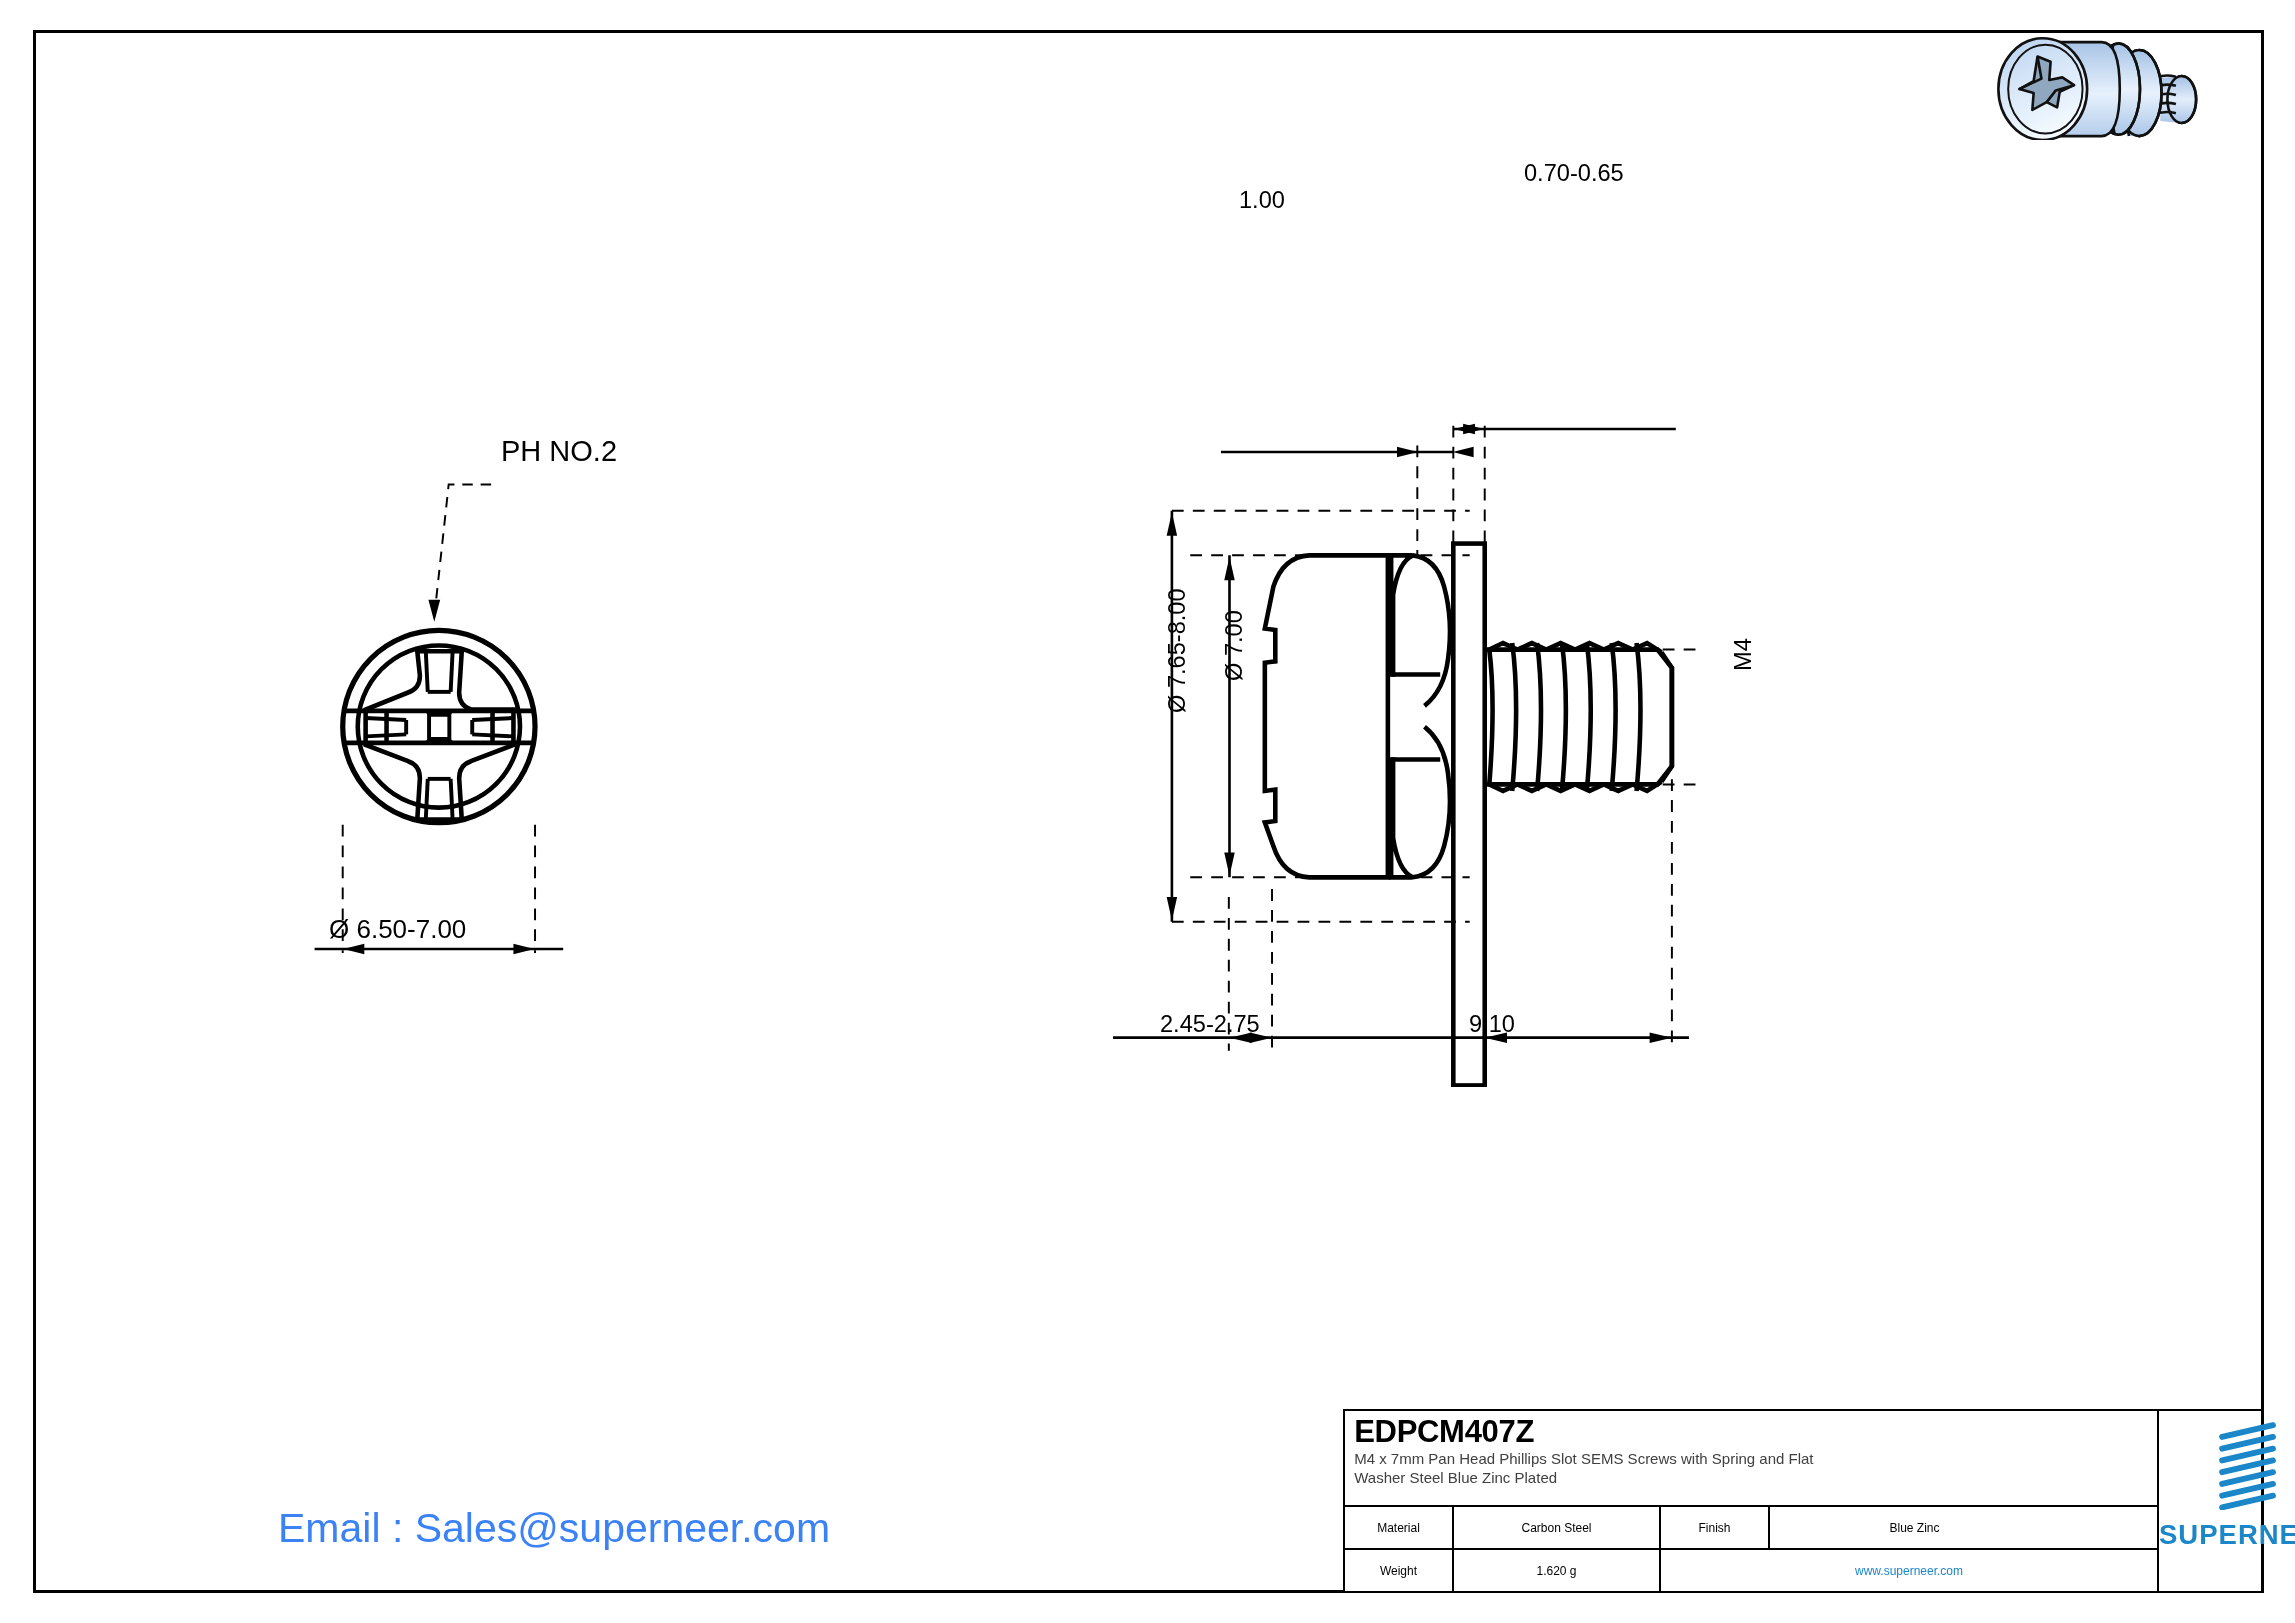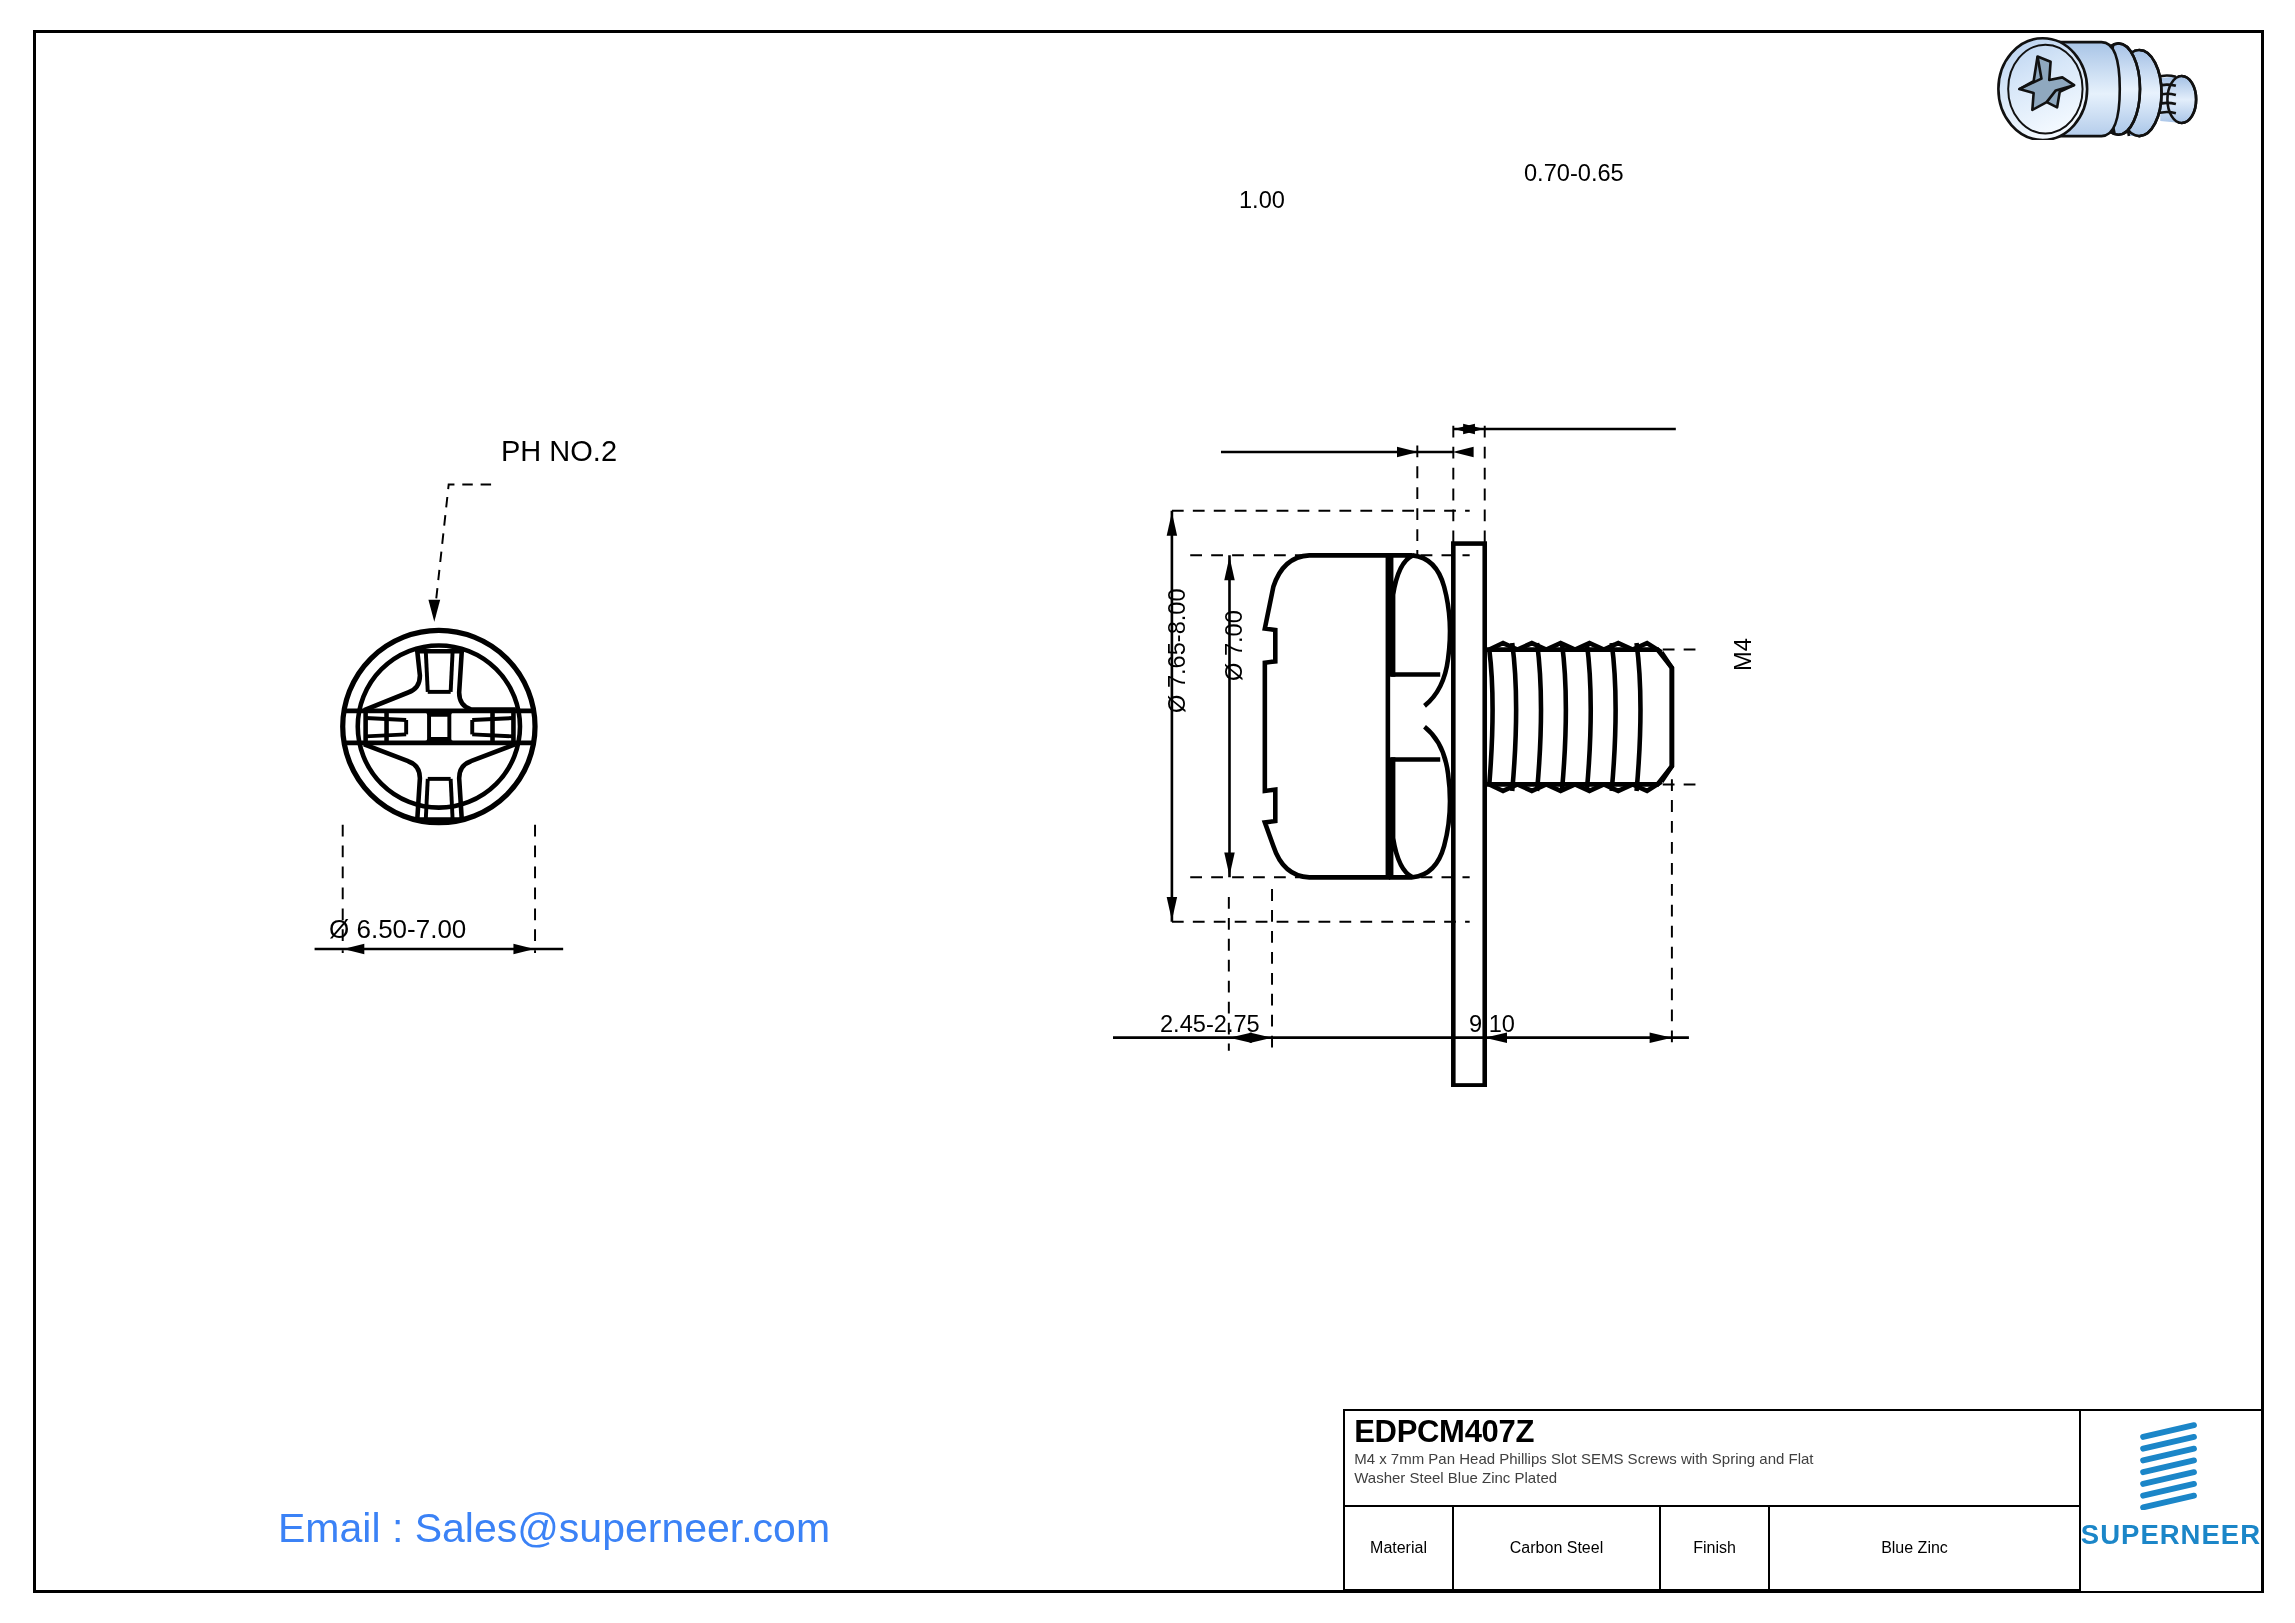"Material" .tb-cell { font-size: 16px -> 12px }
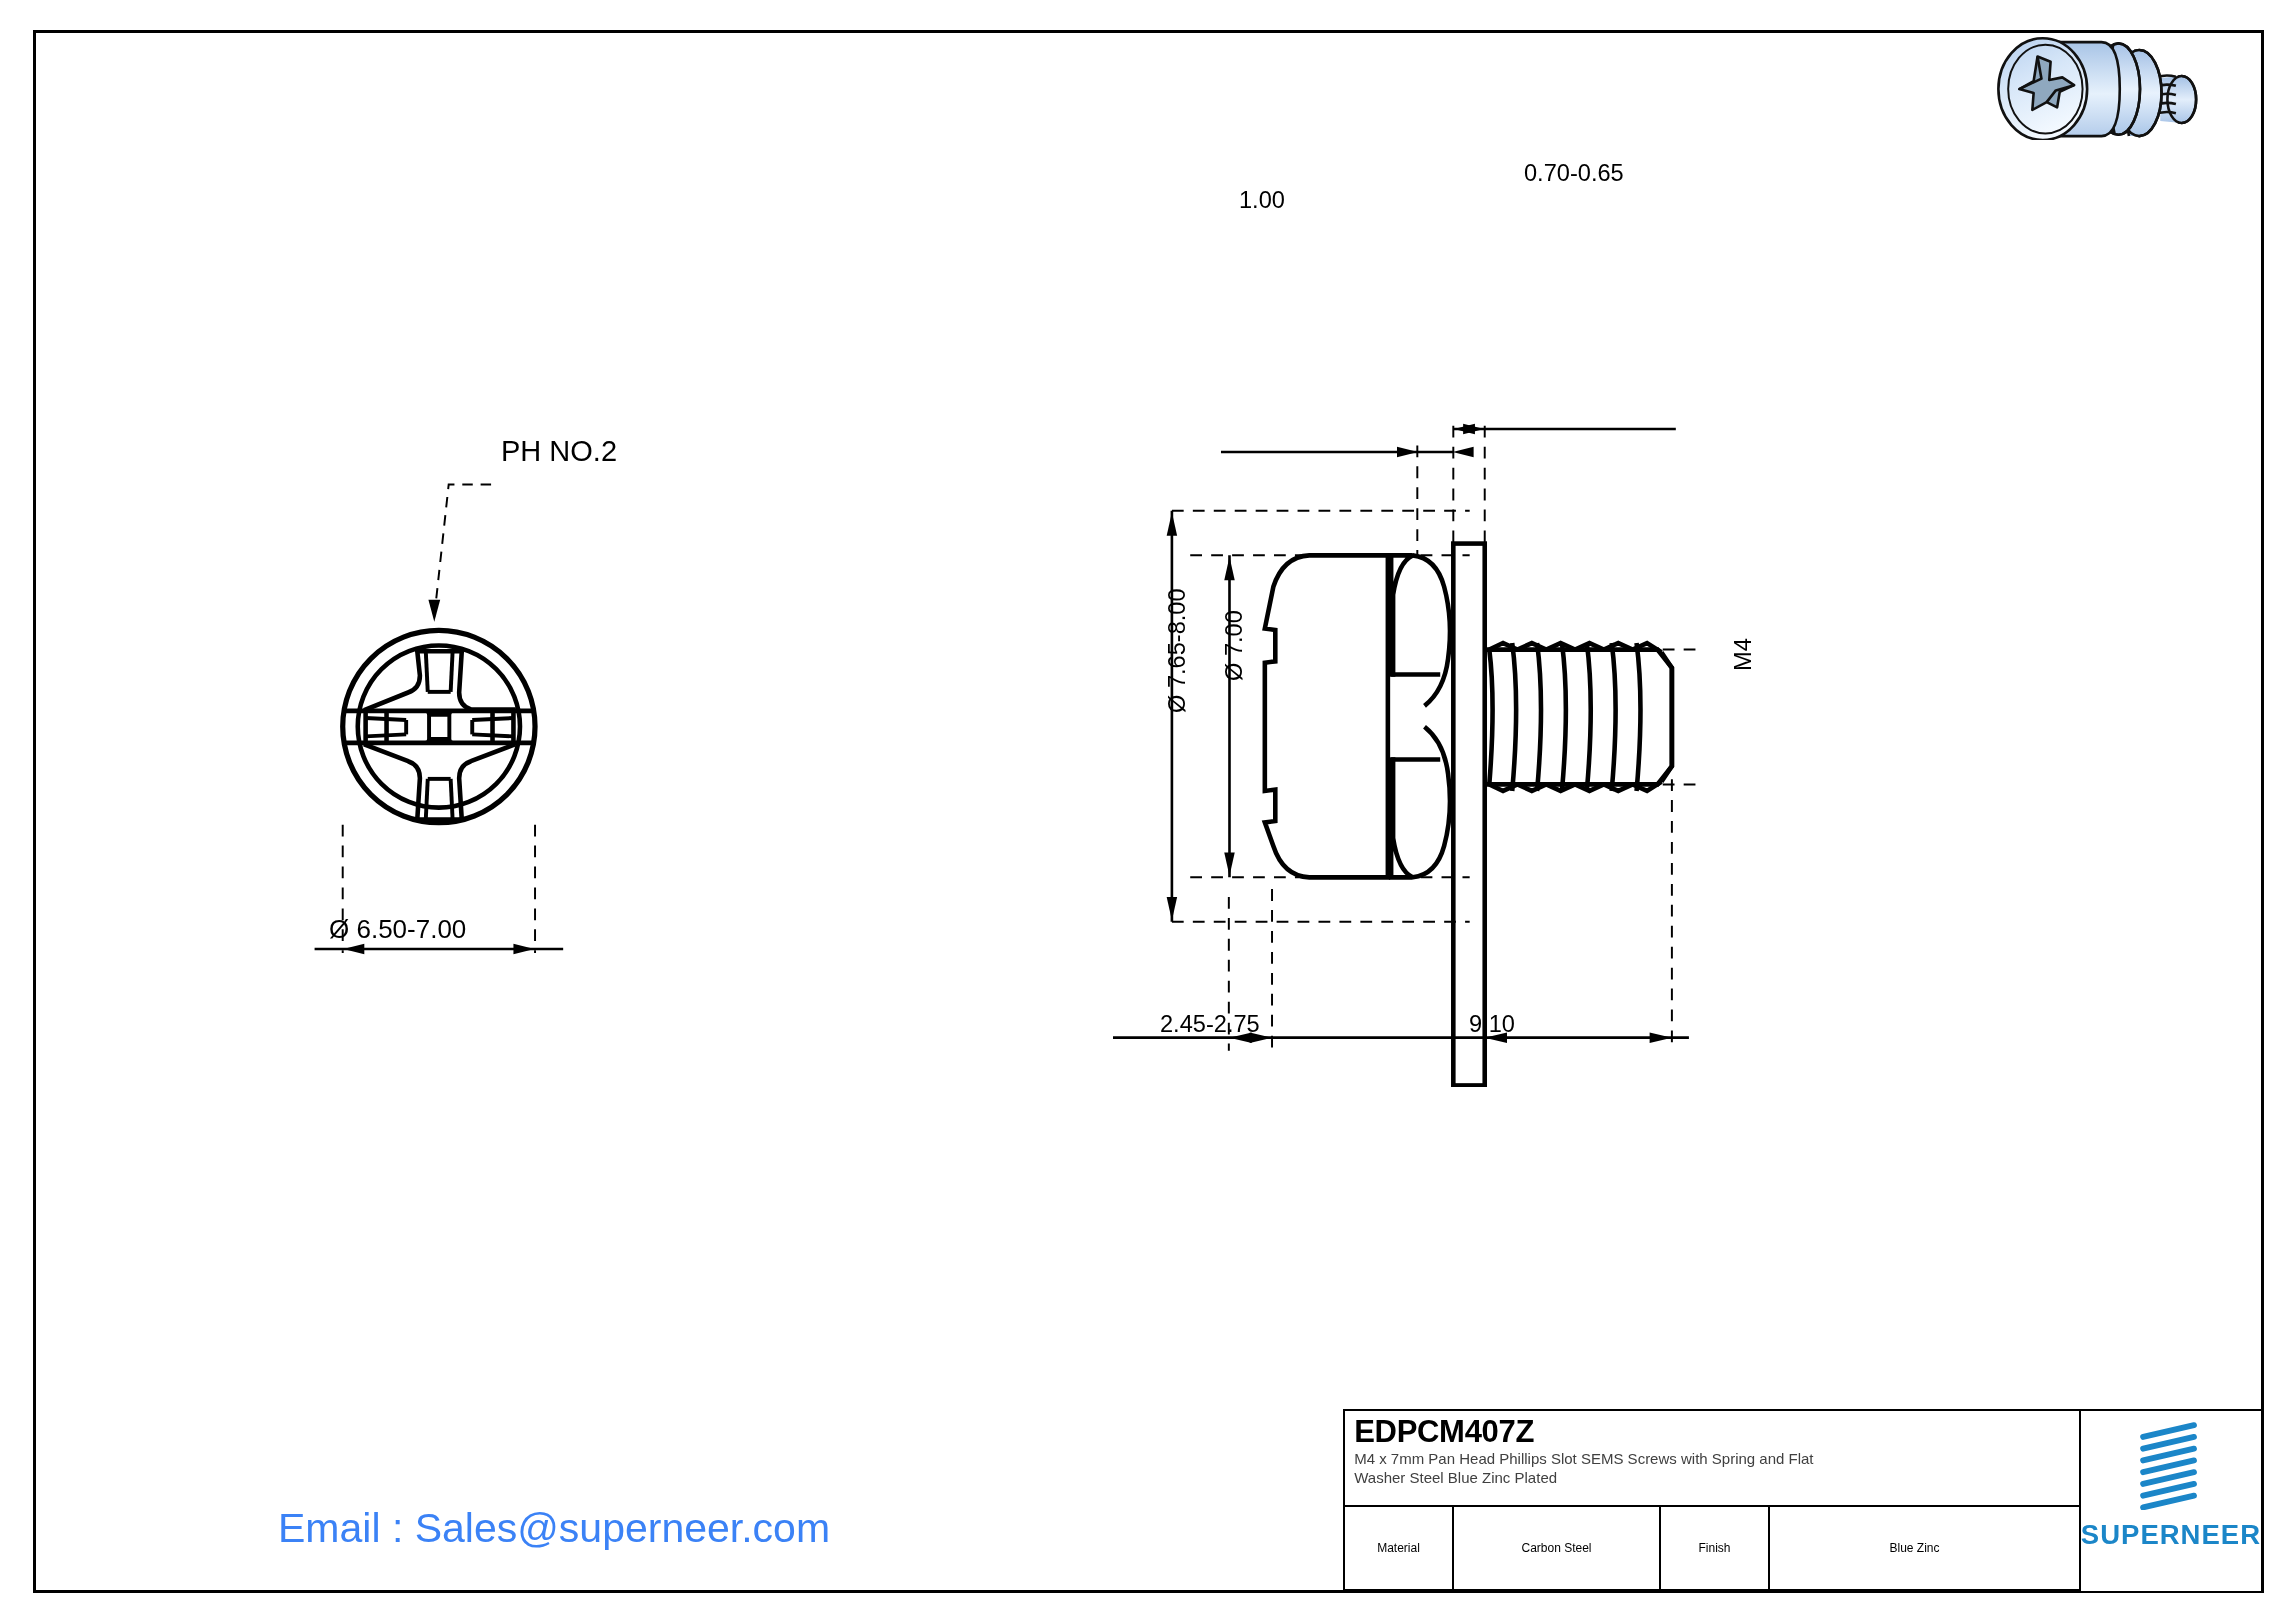"Weight" div.tb-row { html: none -> <div> <div>Weight</div> <div>1.620 g</div> <div>www.superneer.com</div> </div> }
